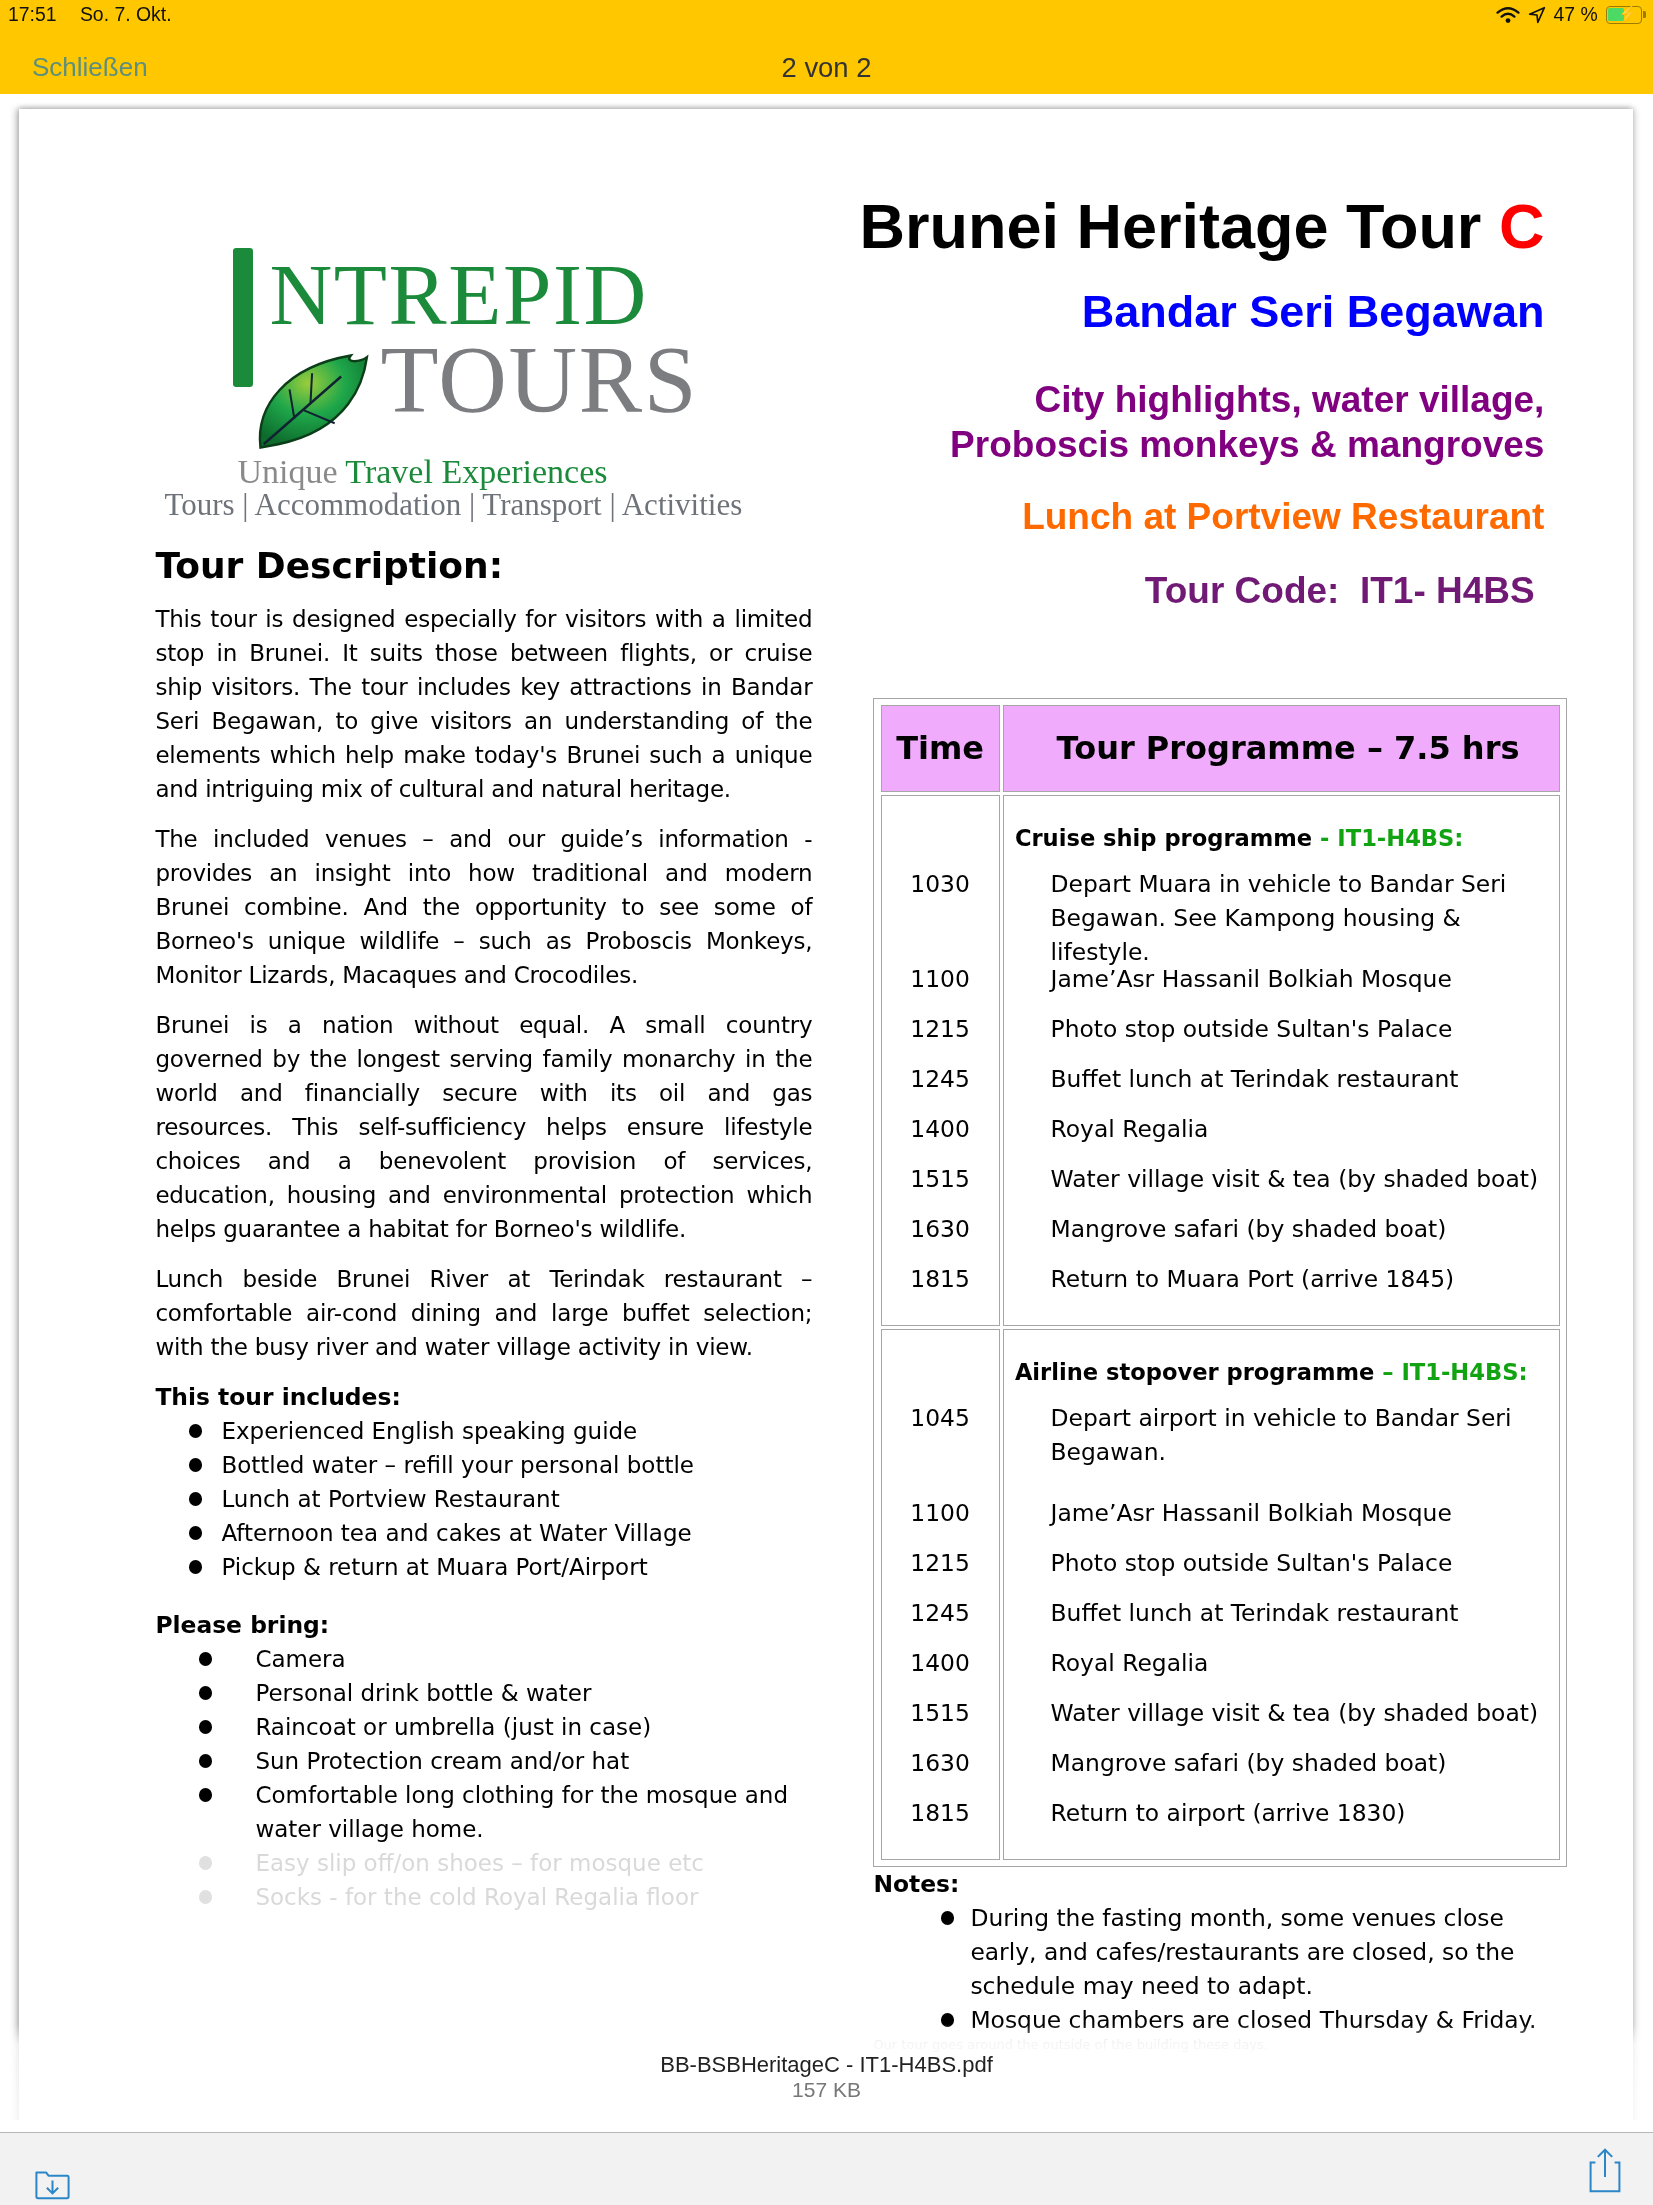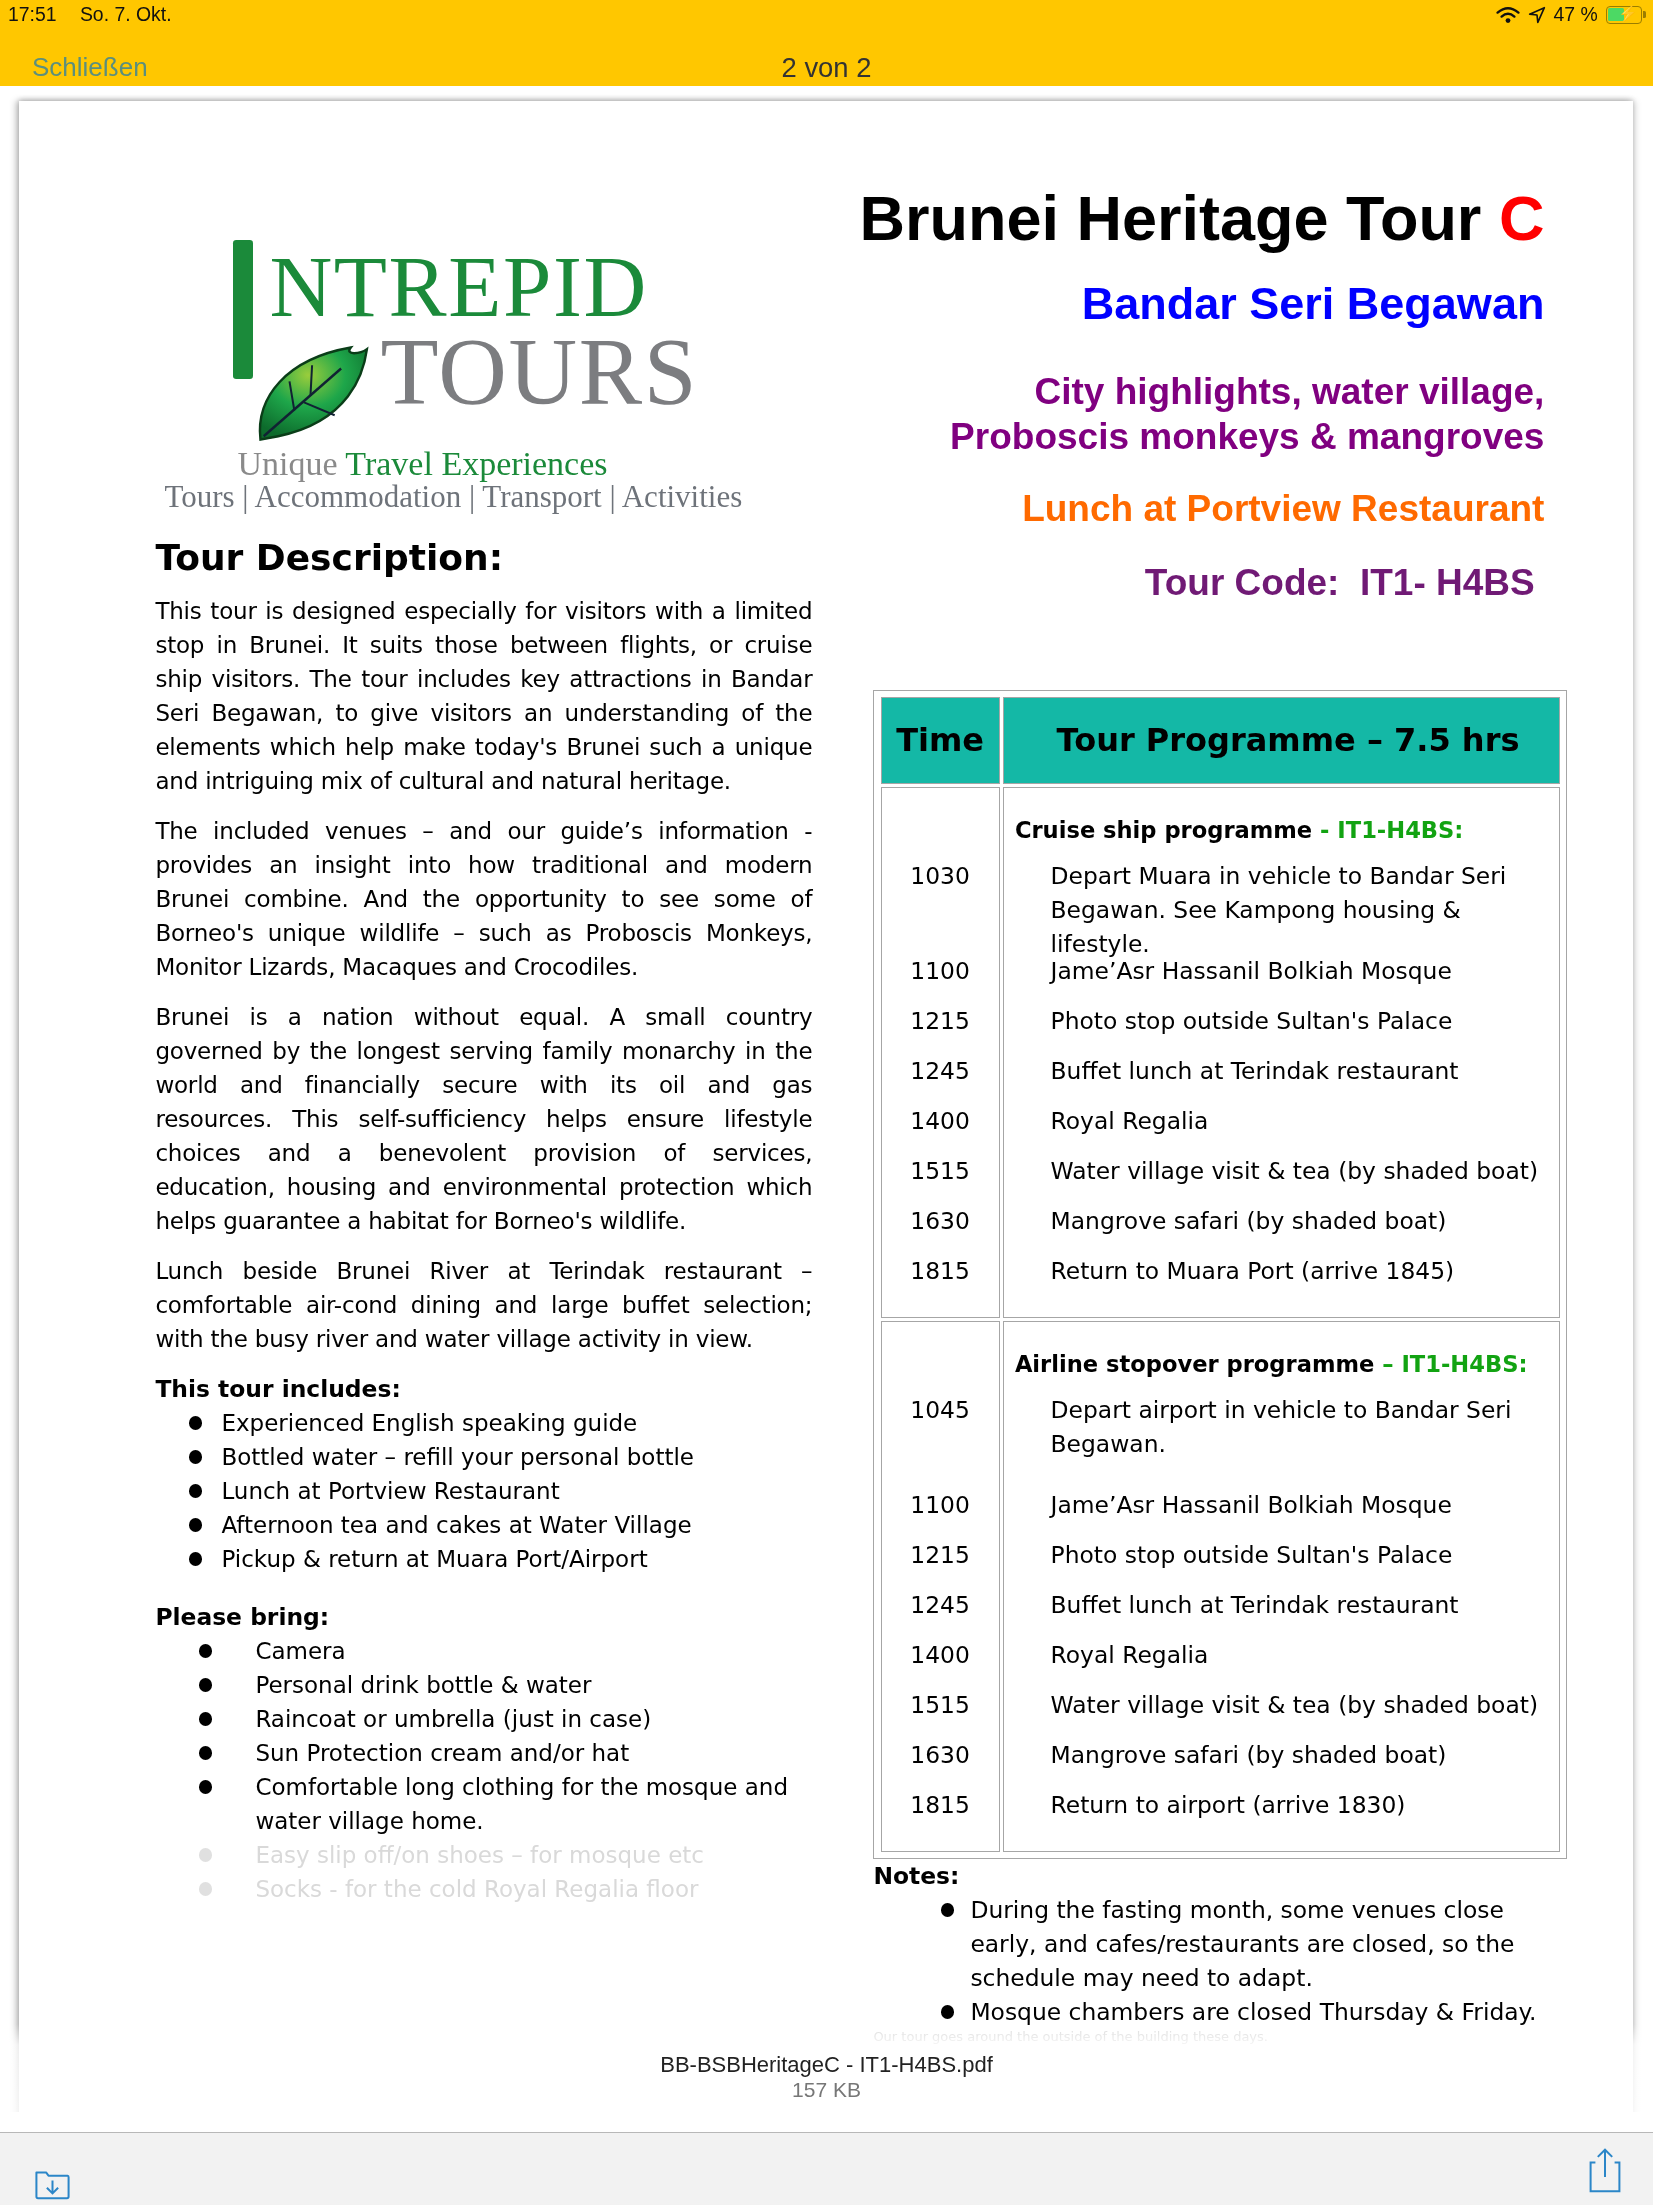"NTREPID" .viewer { top: 86px -> 94px }
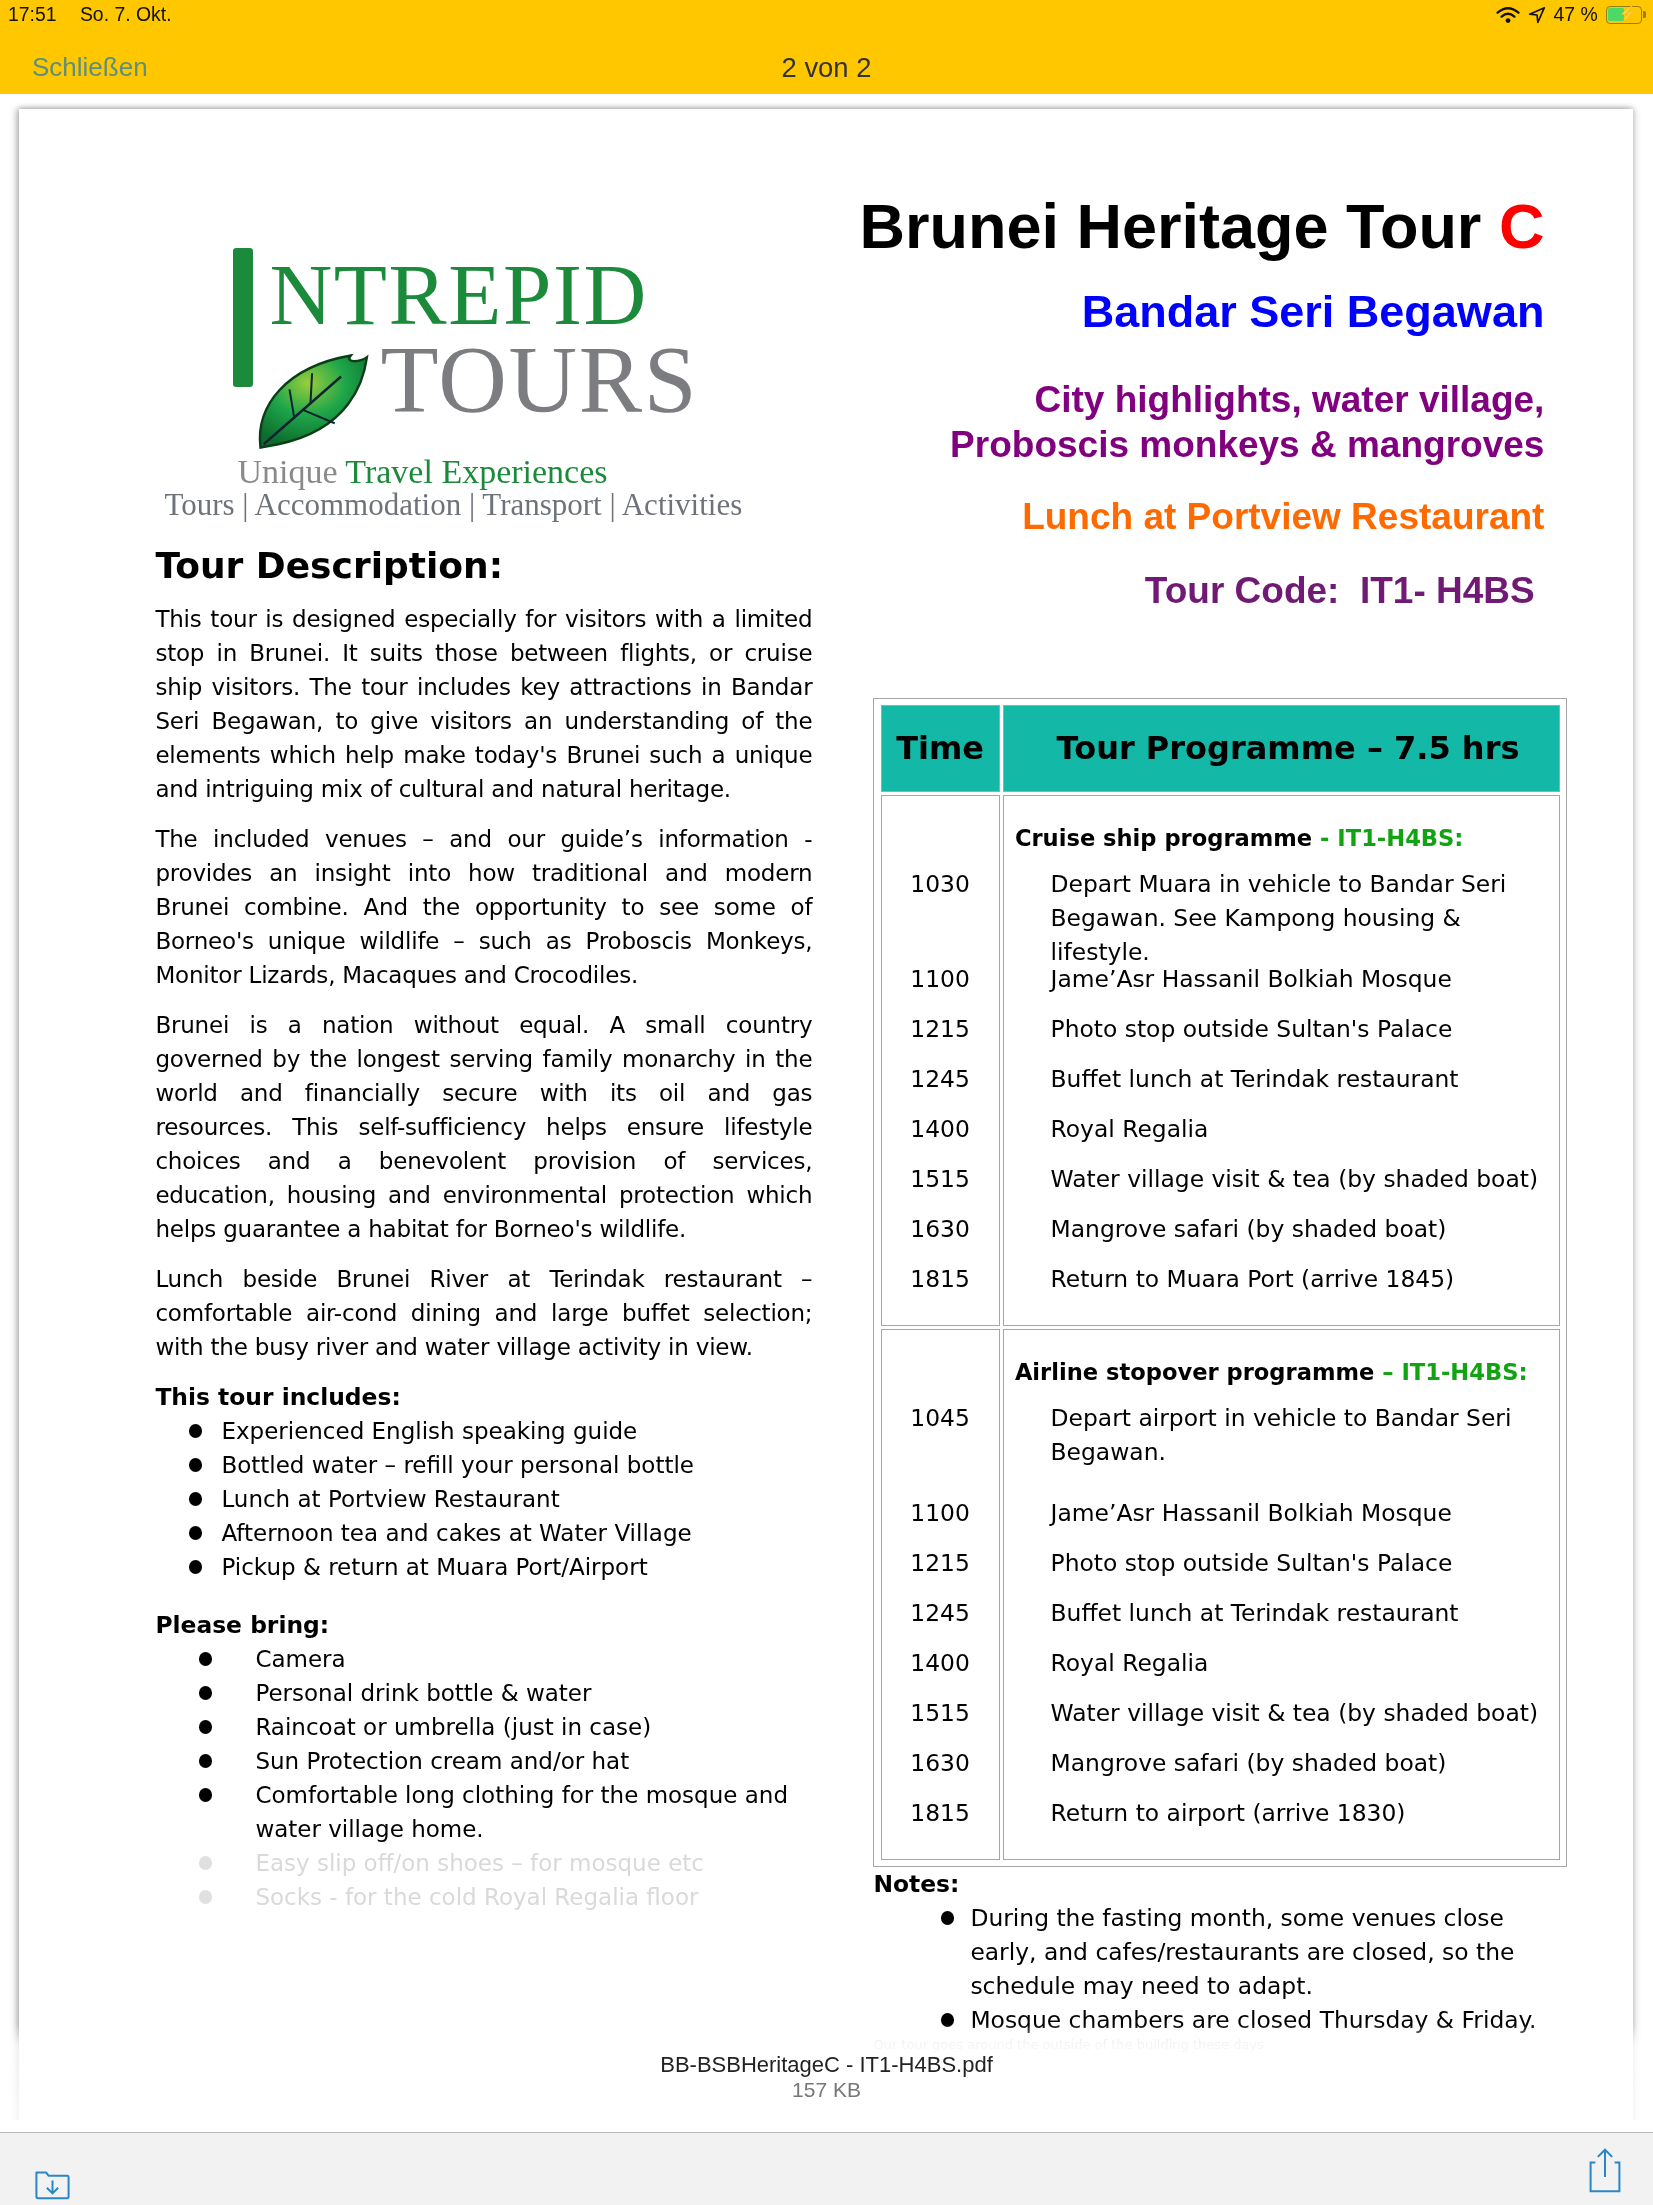"Time" .prog th { background: #14b8a6 -> #f0abfc }
